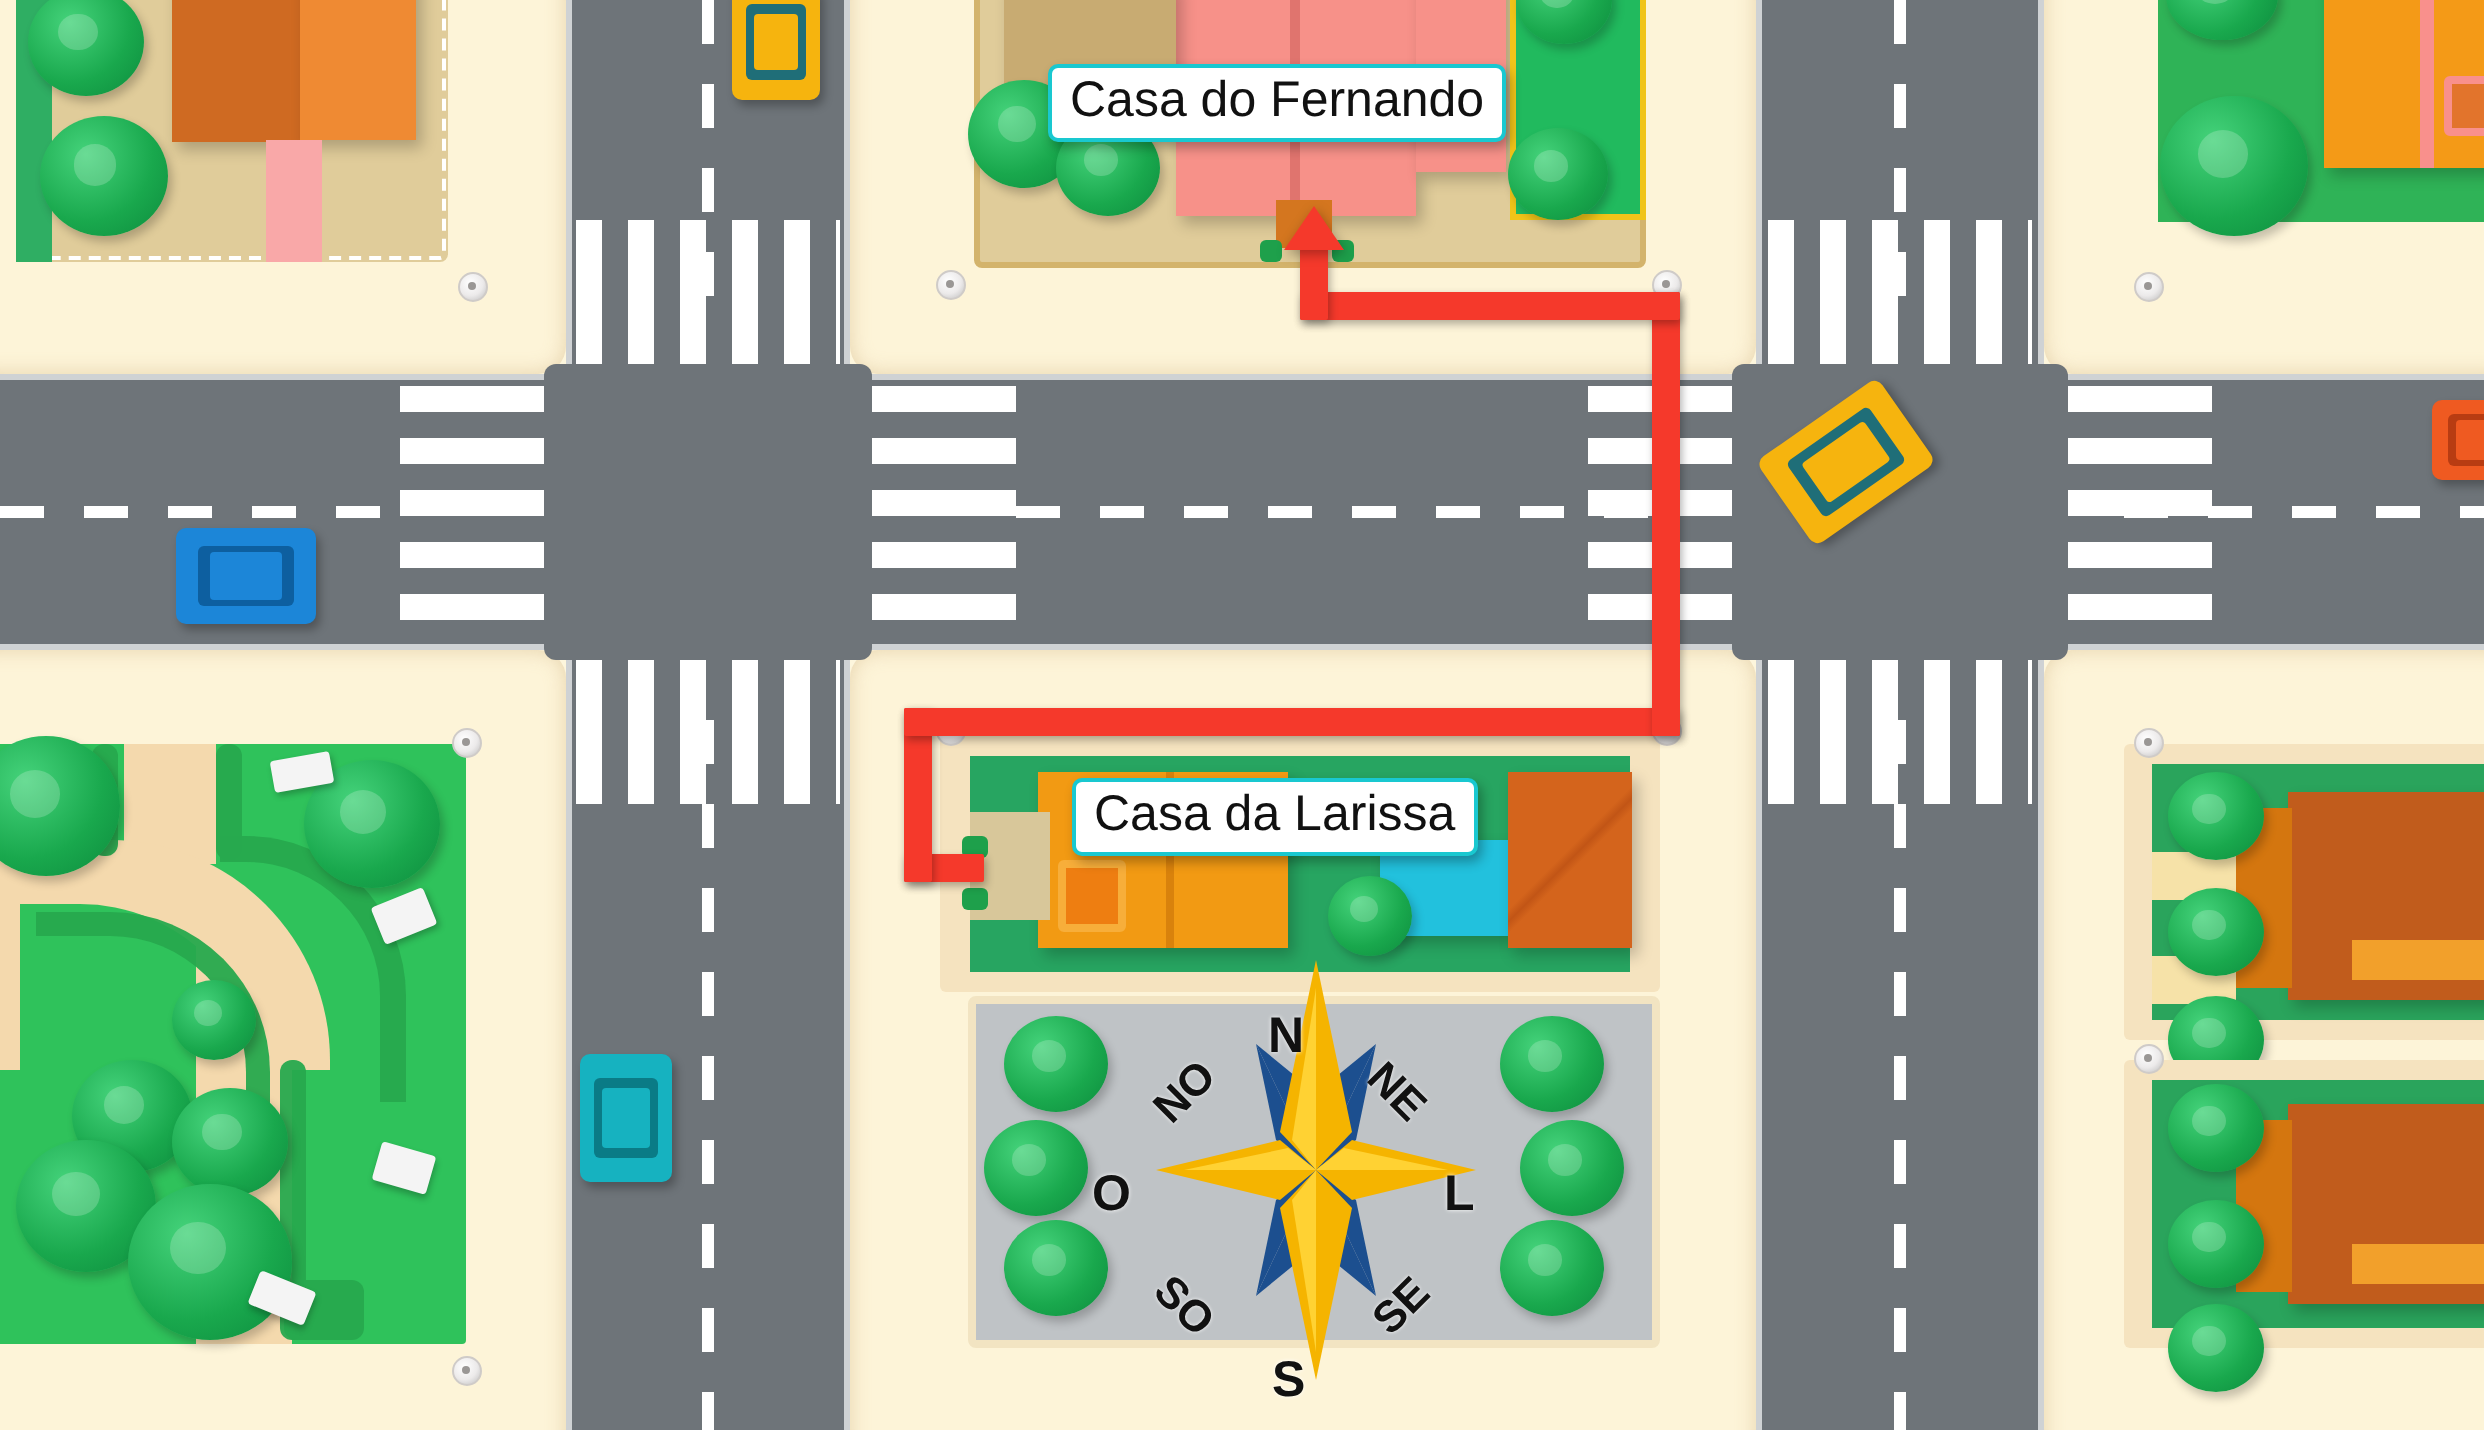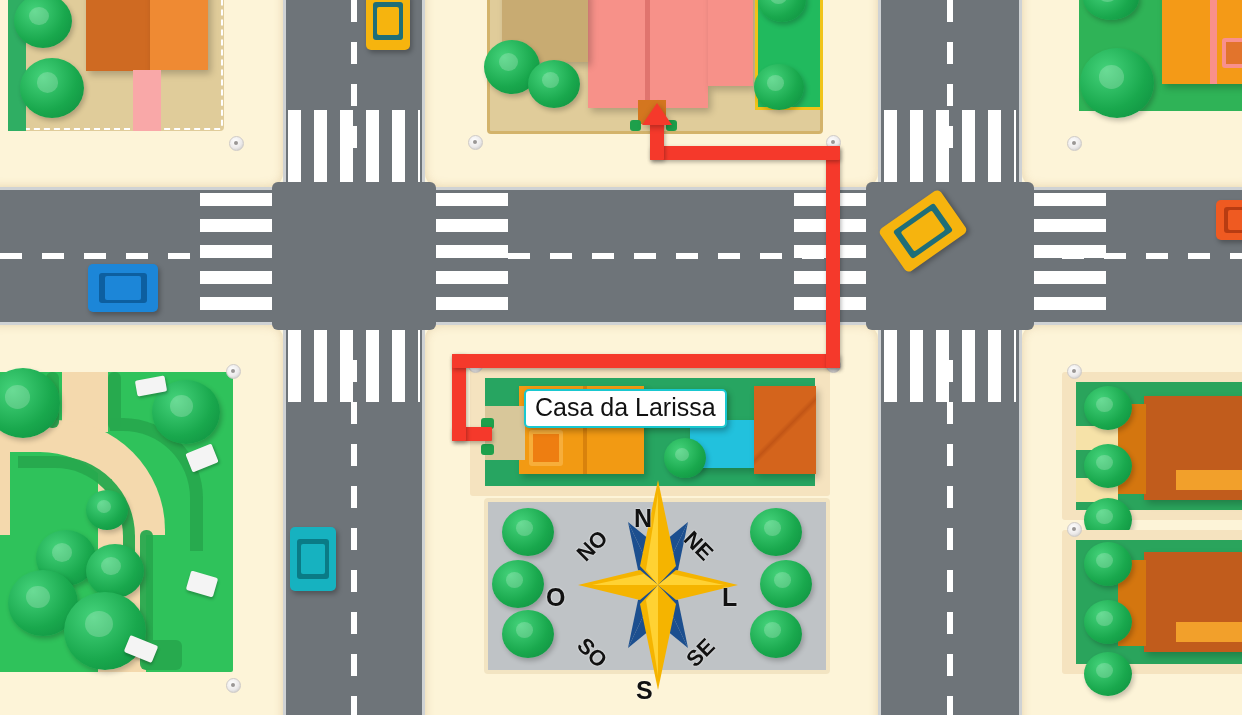"Casa do Fernando" div.callout { html: none -> <div>Casa do Fernando</div> }
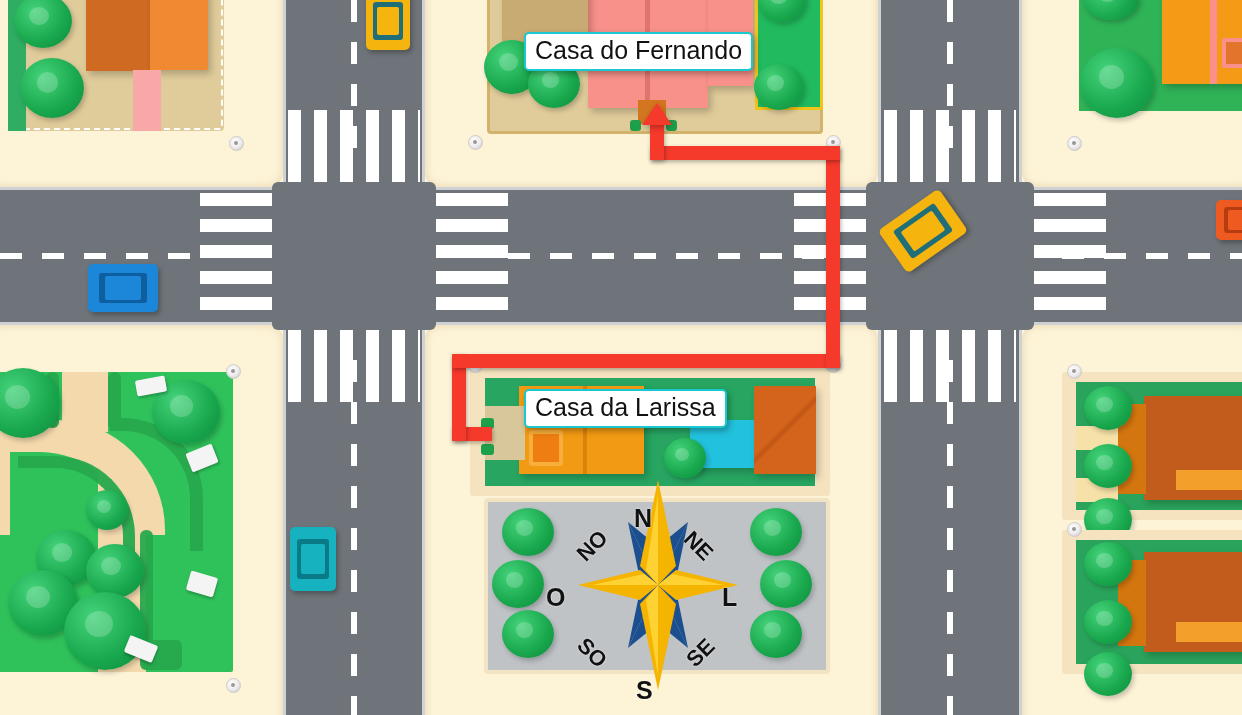"Casa da Larissa" div.callout { left: 524px -> 536px }
